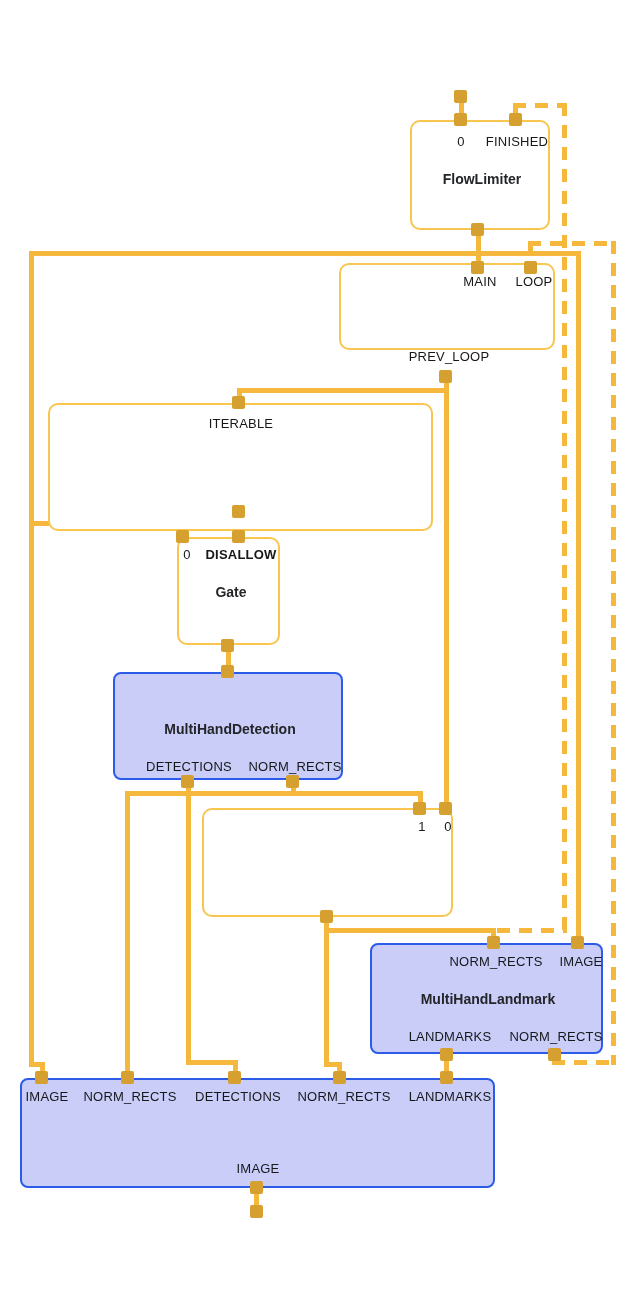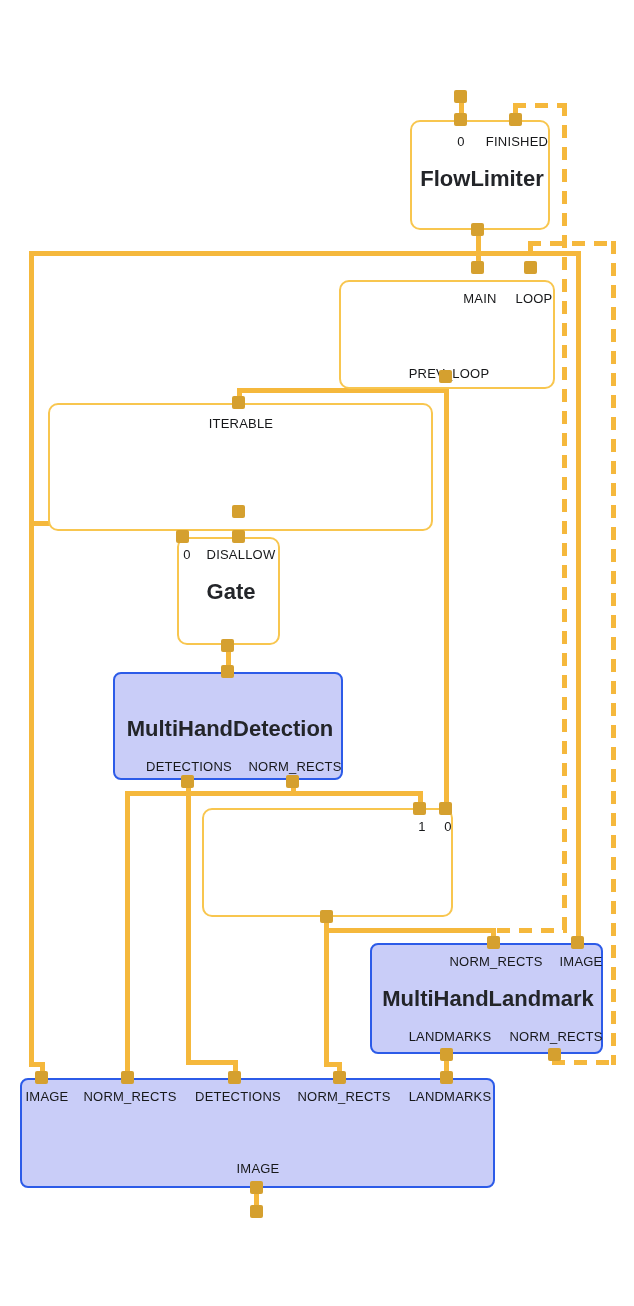"FlowLimiter" .title { font-size: 22px -> 14px }
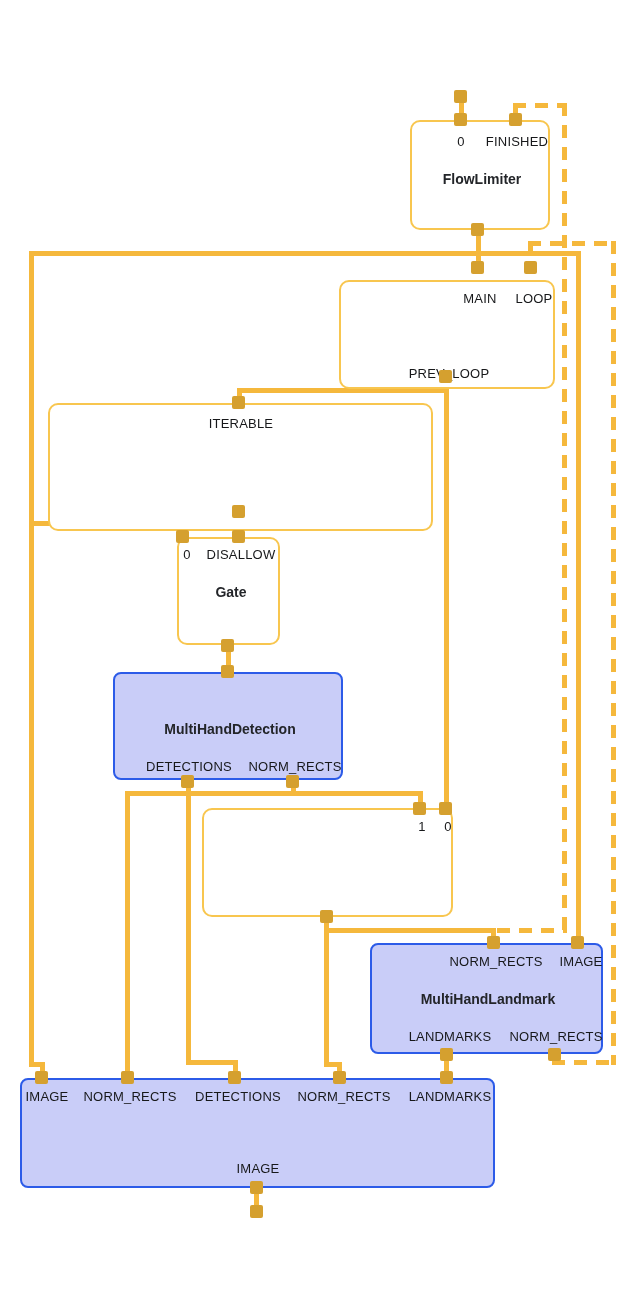"MAIN" div.node { height: 109px -> 87px; top: 280px -> 263px }
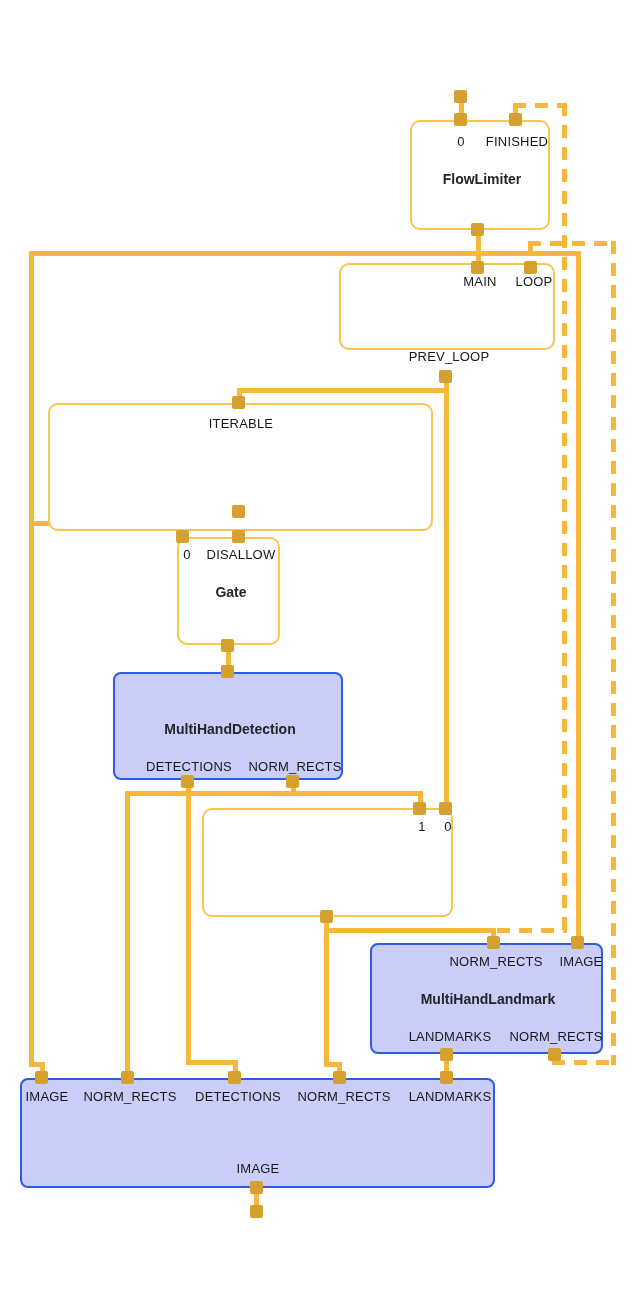"DISALLOW" span.lbl { font-weight: none -> bold }
